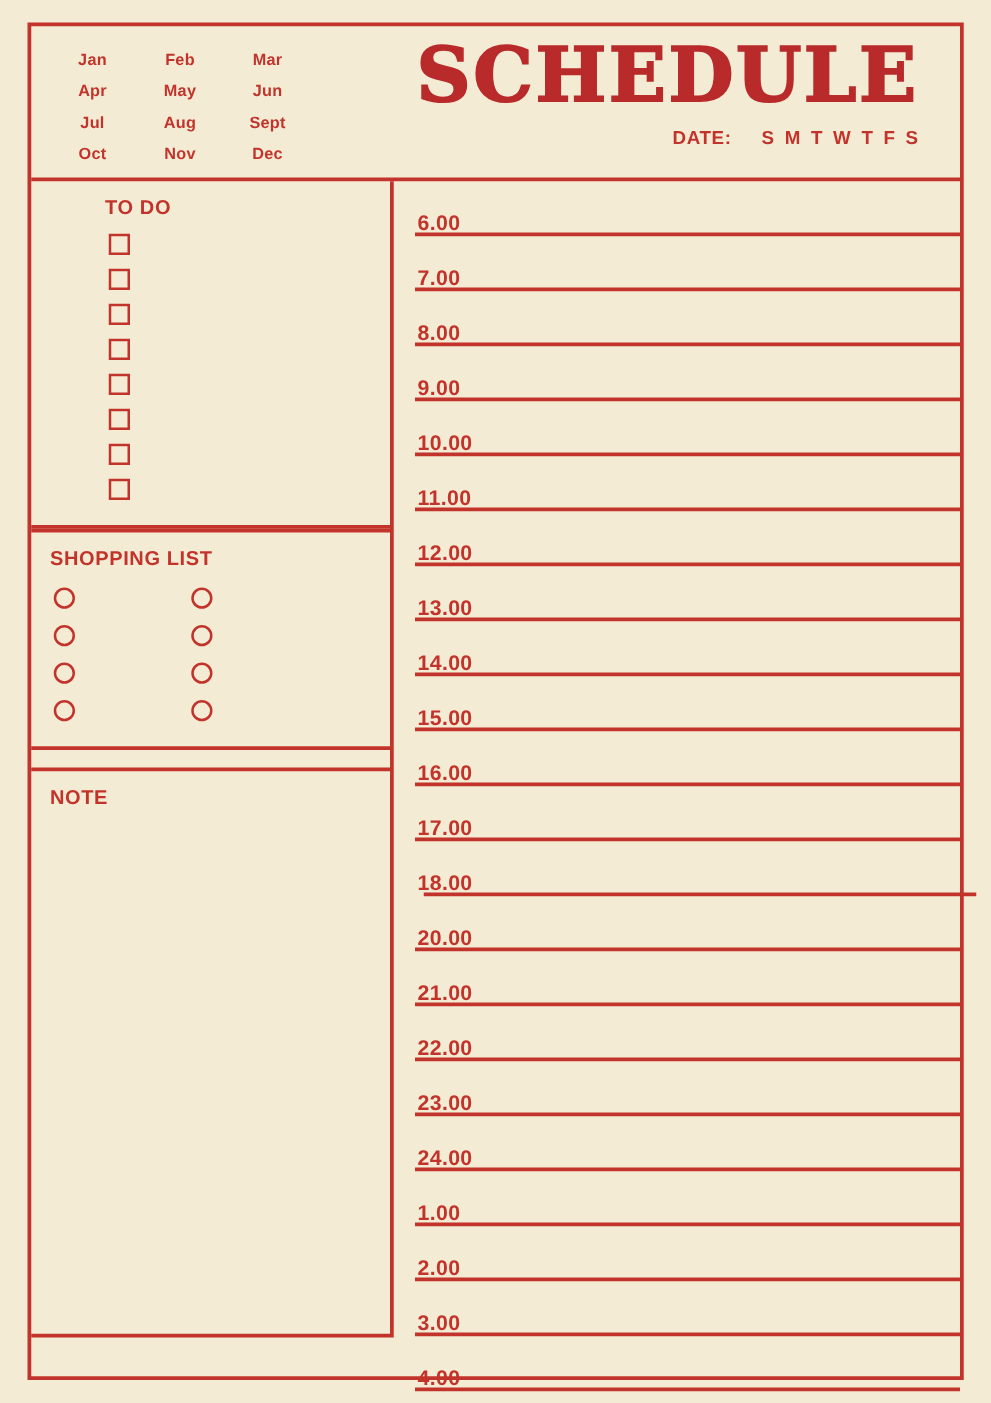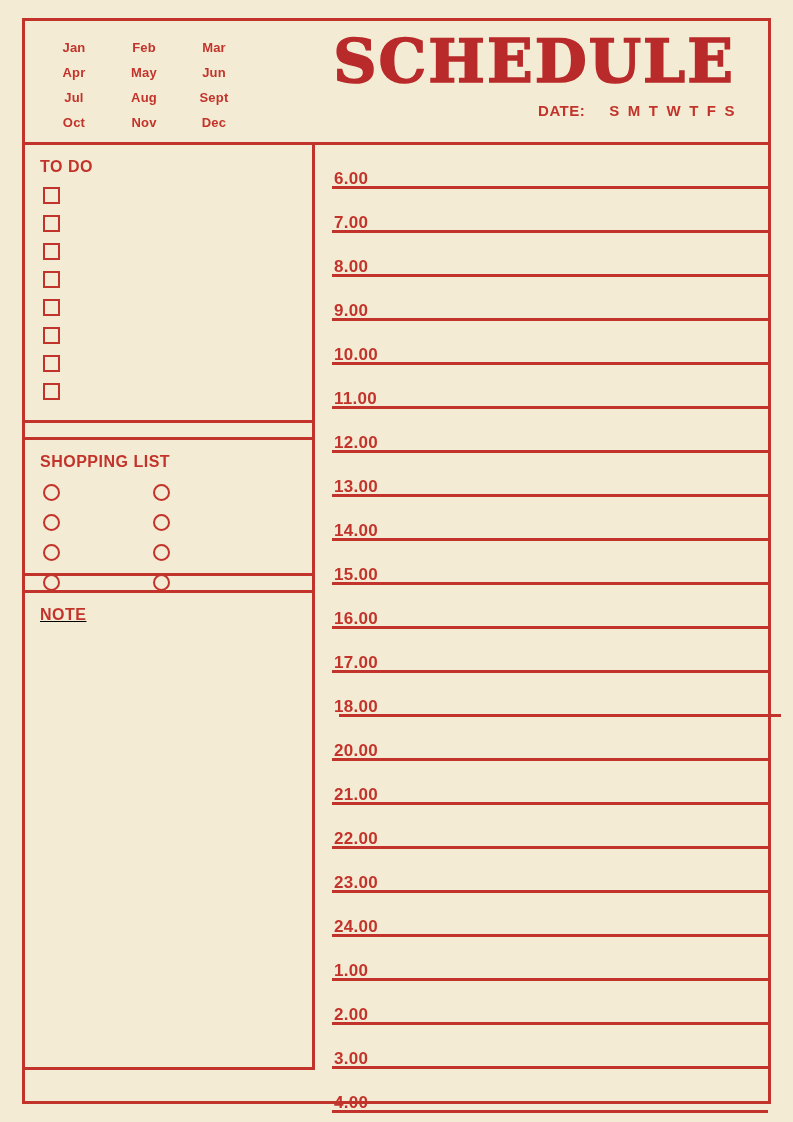"TO DO" .box-todo { padding-left: none -> 44px }
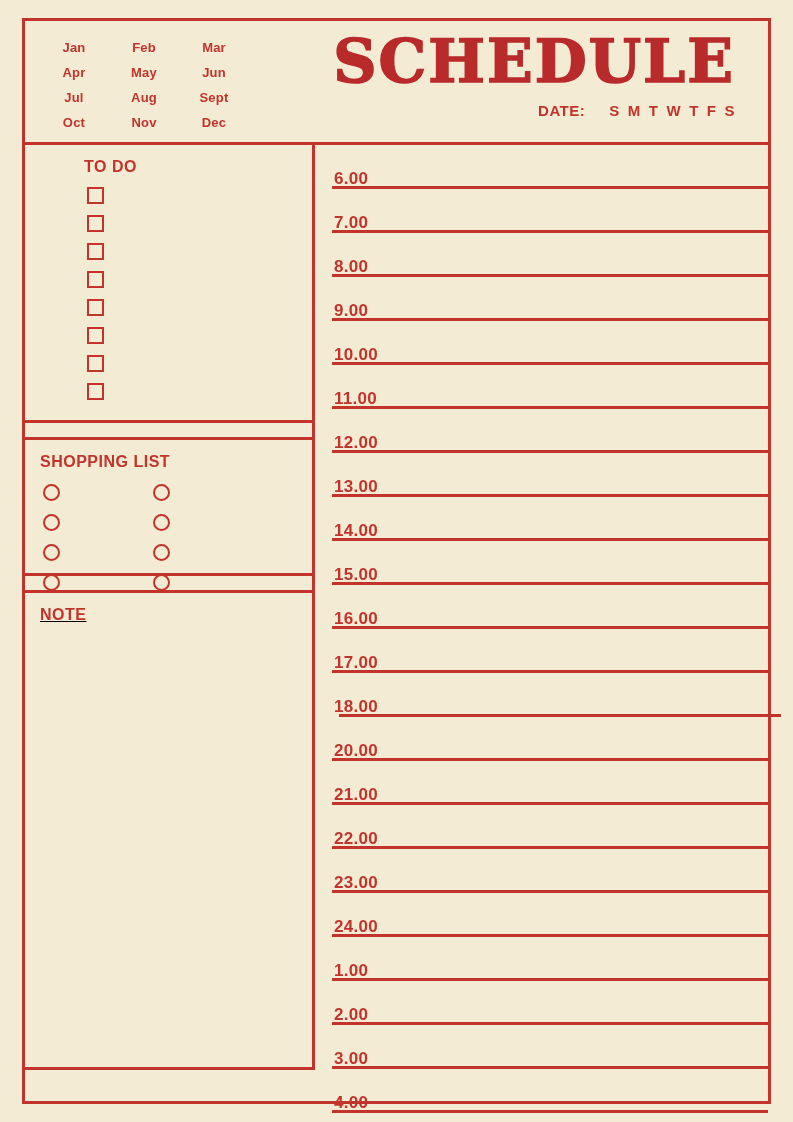"SHOPPING LIST" .box-shopping { height: 139px -> 177px; margin-top: 14px -> none }
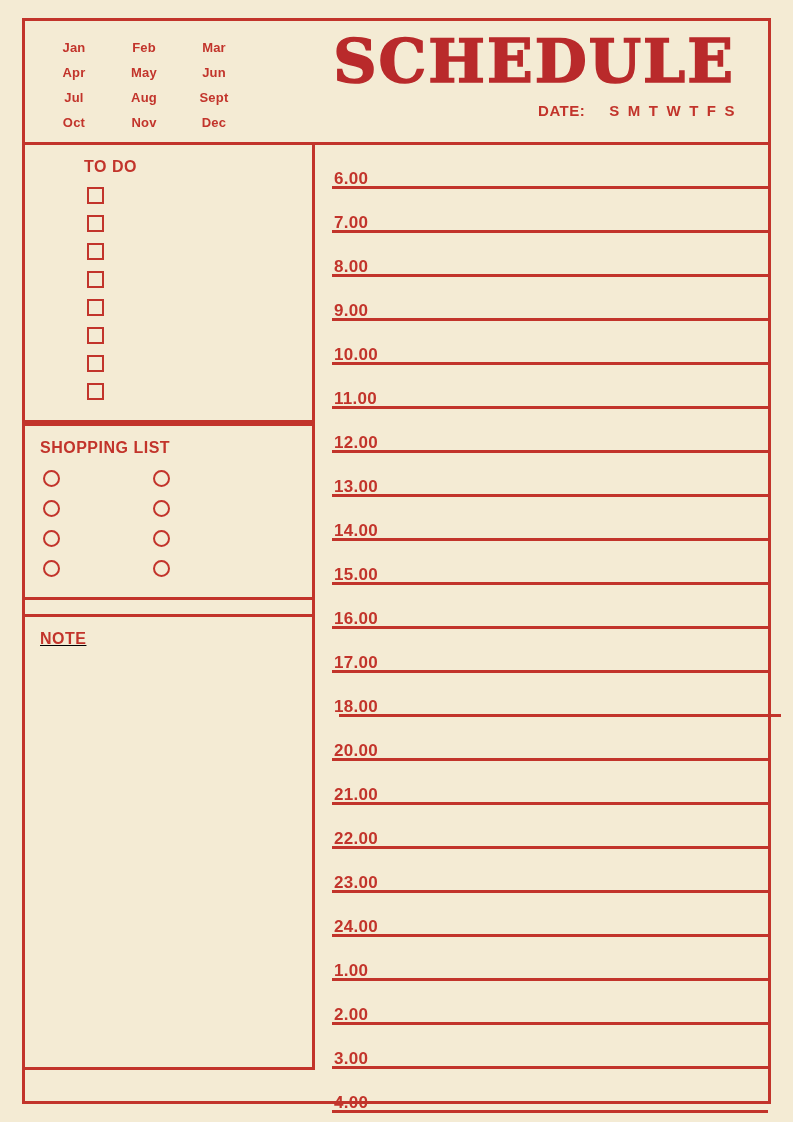"NOTE" .box-note { text-decoration: underline -> none }
